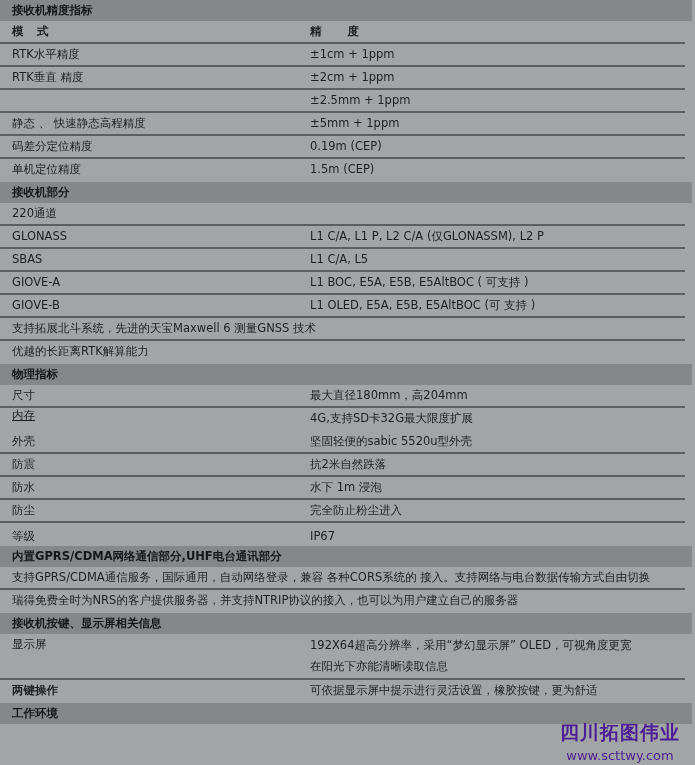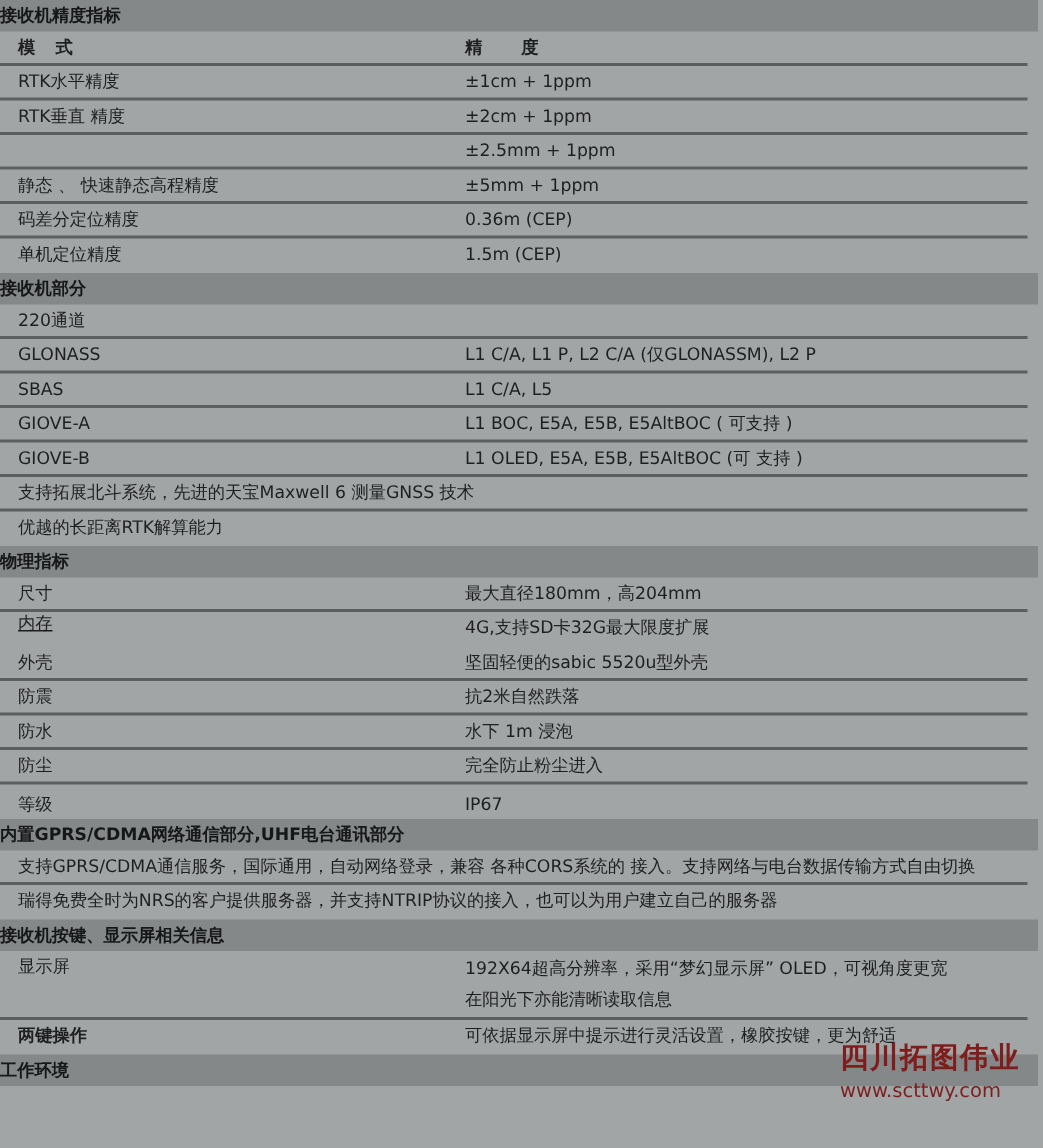"接收机精度指标" .sec-head { padding-left: none -> 12px }
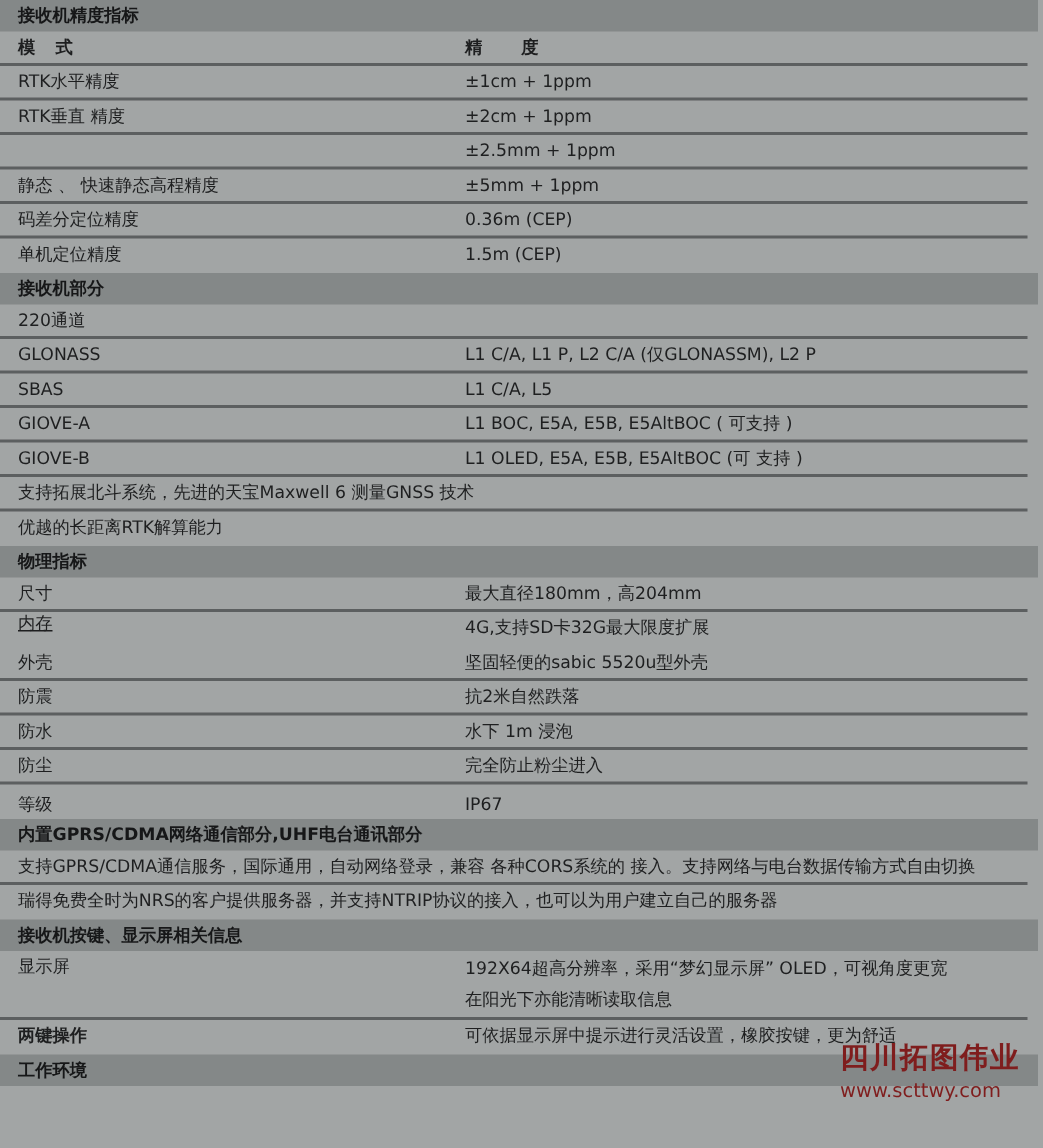"0.36m (CEP)" span.v { text: 0.36m -> 0.19m }
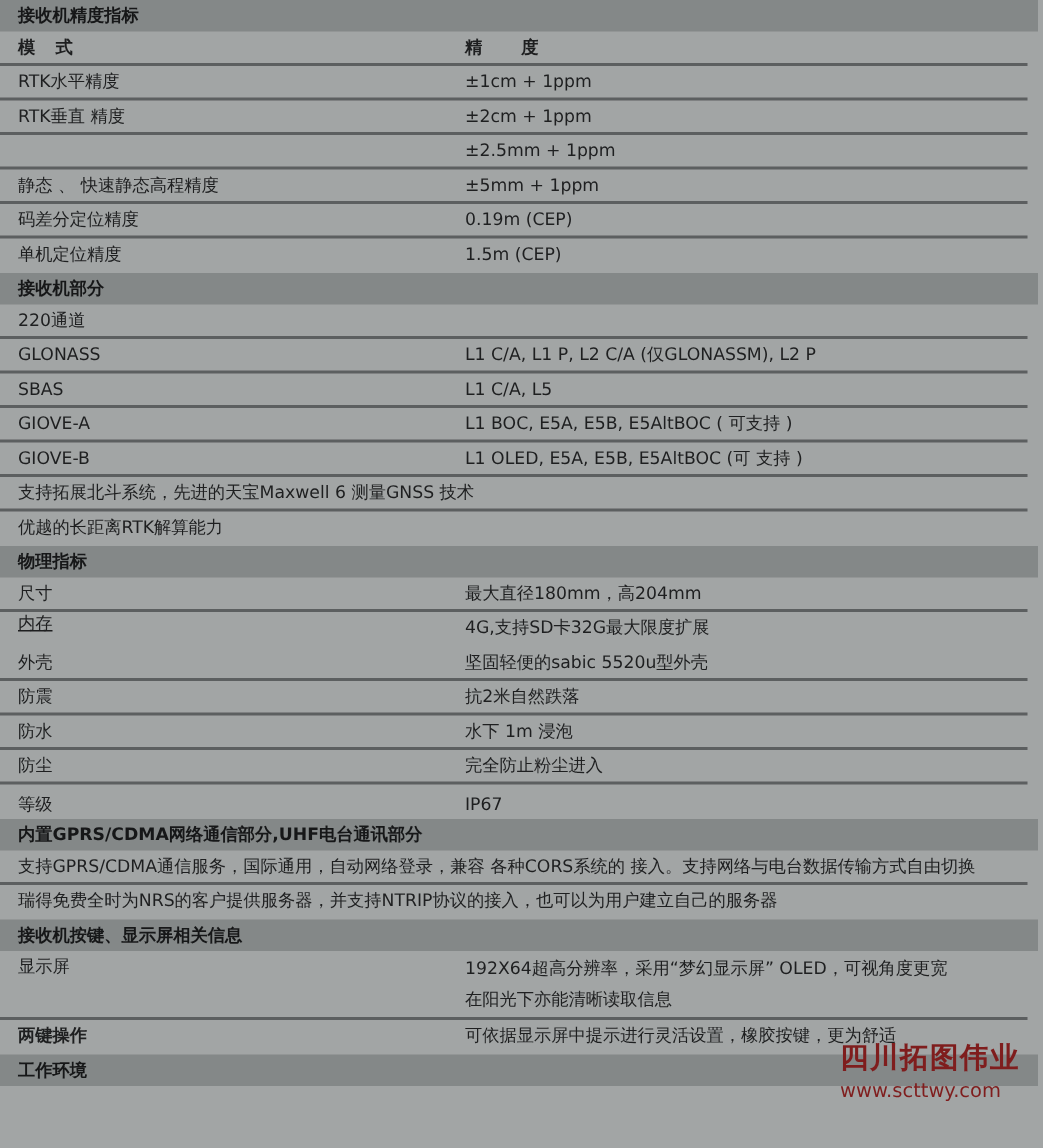"四川拓图伟业" .watermark { color: #7f1d1d -> #4c1d95; text-align: left -> center; top: 692px -> 720px }
